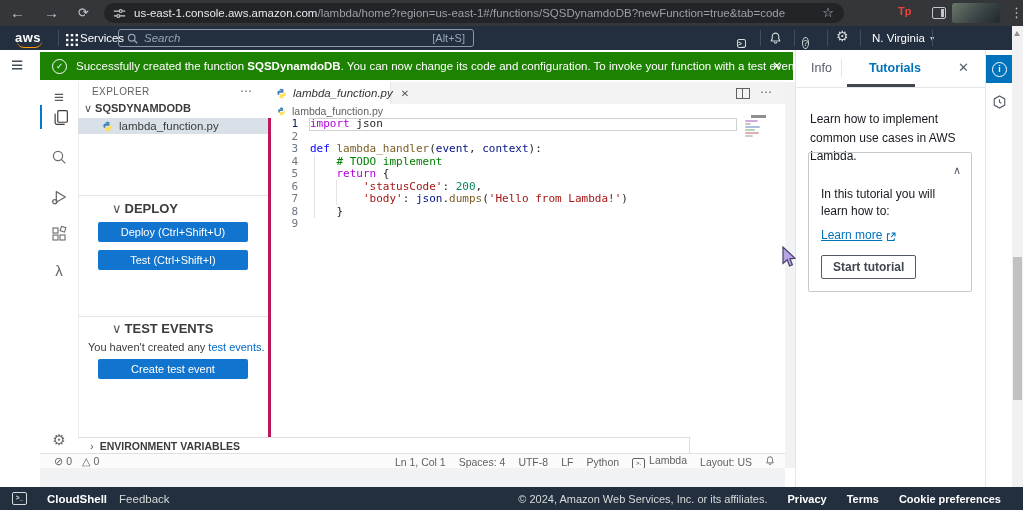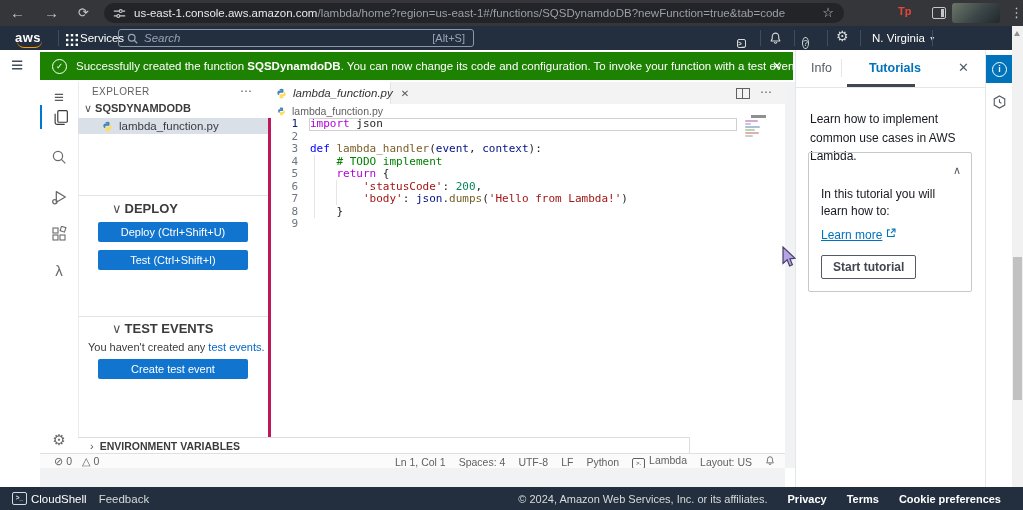"Learn more" .learnmore { align-items: flex-start -> flex-end }
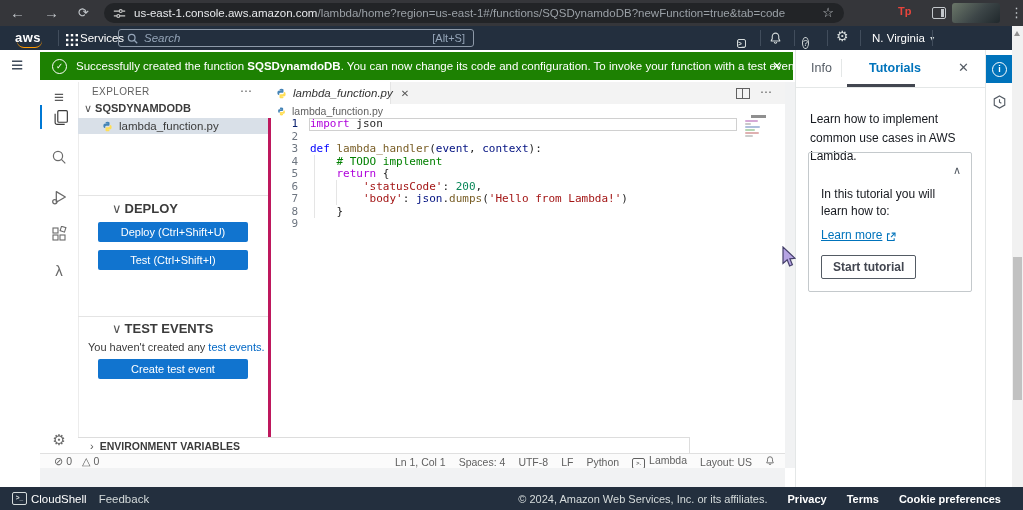"CloudShell" .f-cloudshell { font-weight: 400 -> 700; margin-left: 4px -> 20px }
